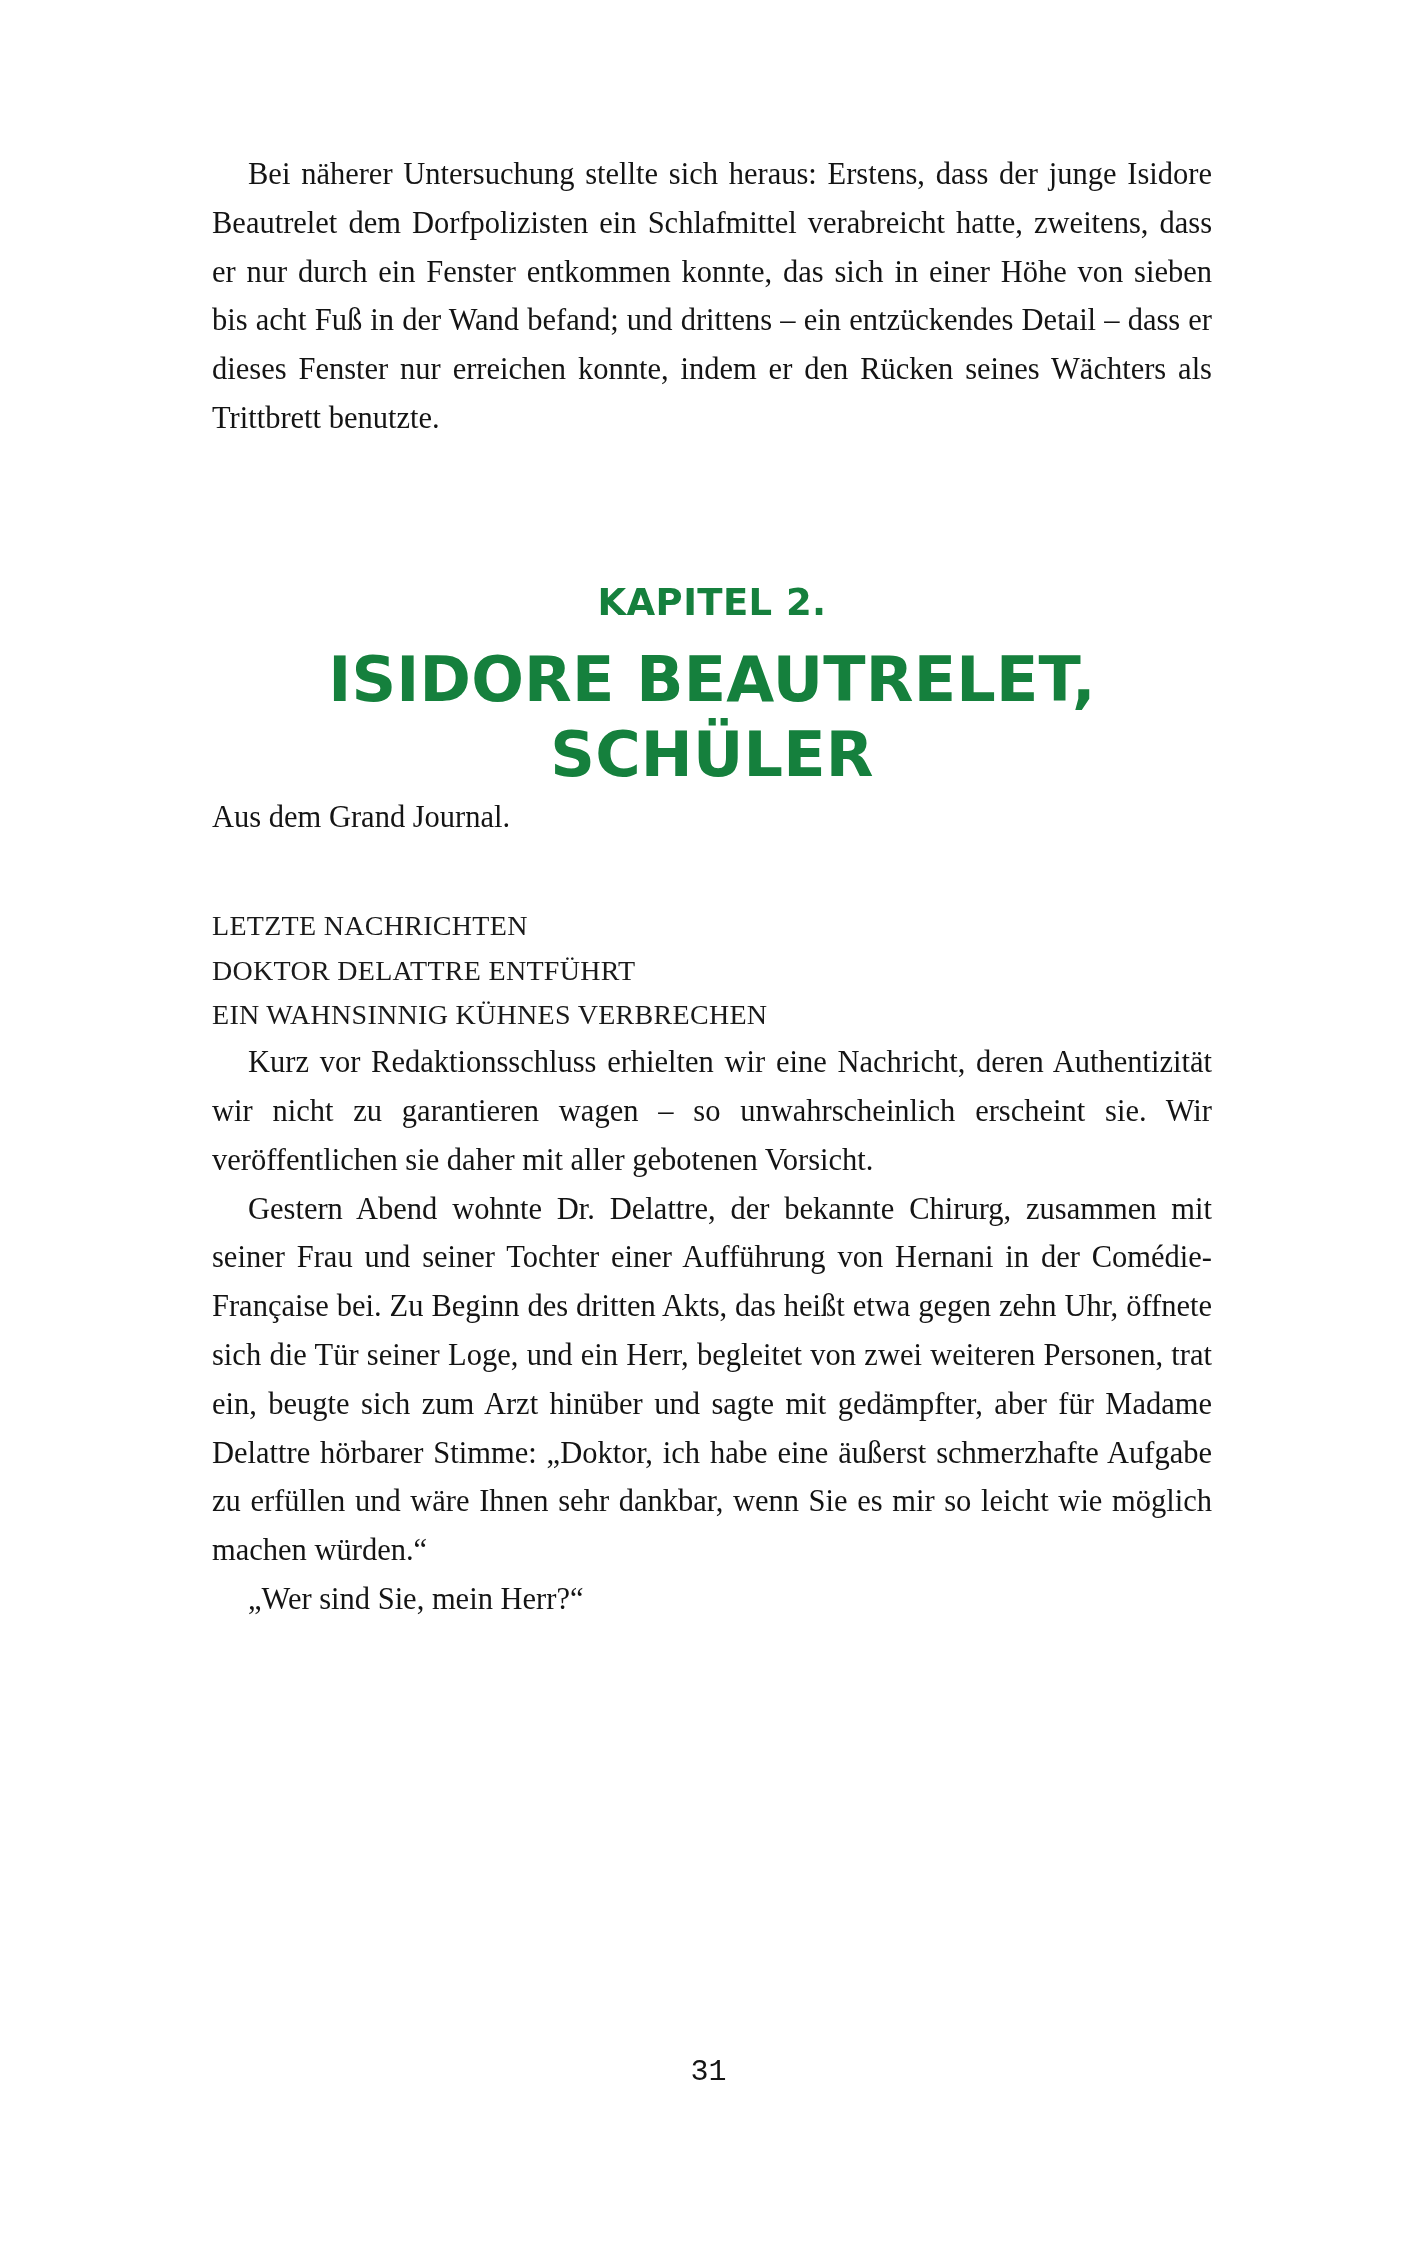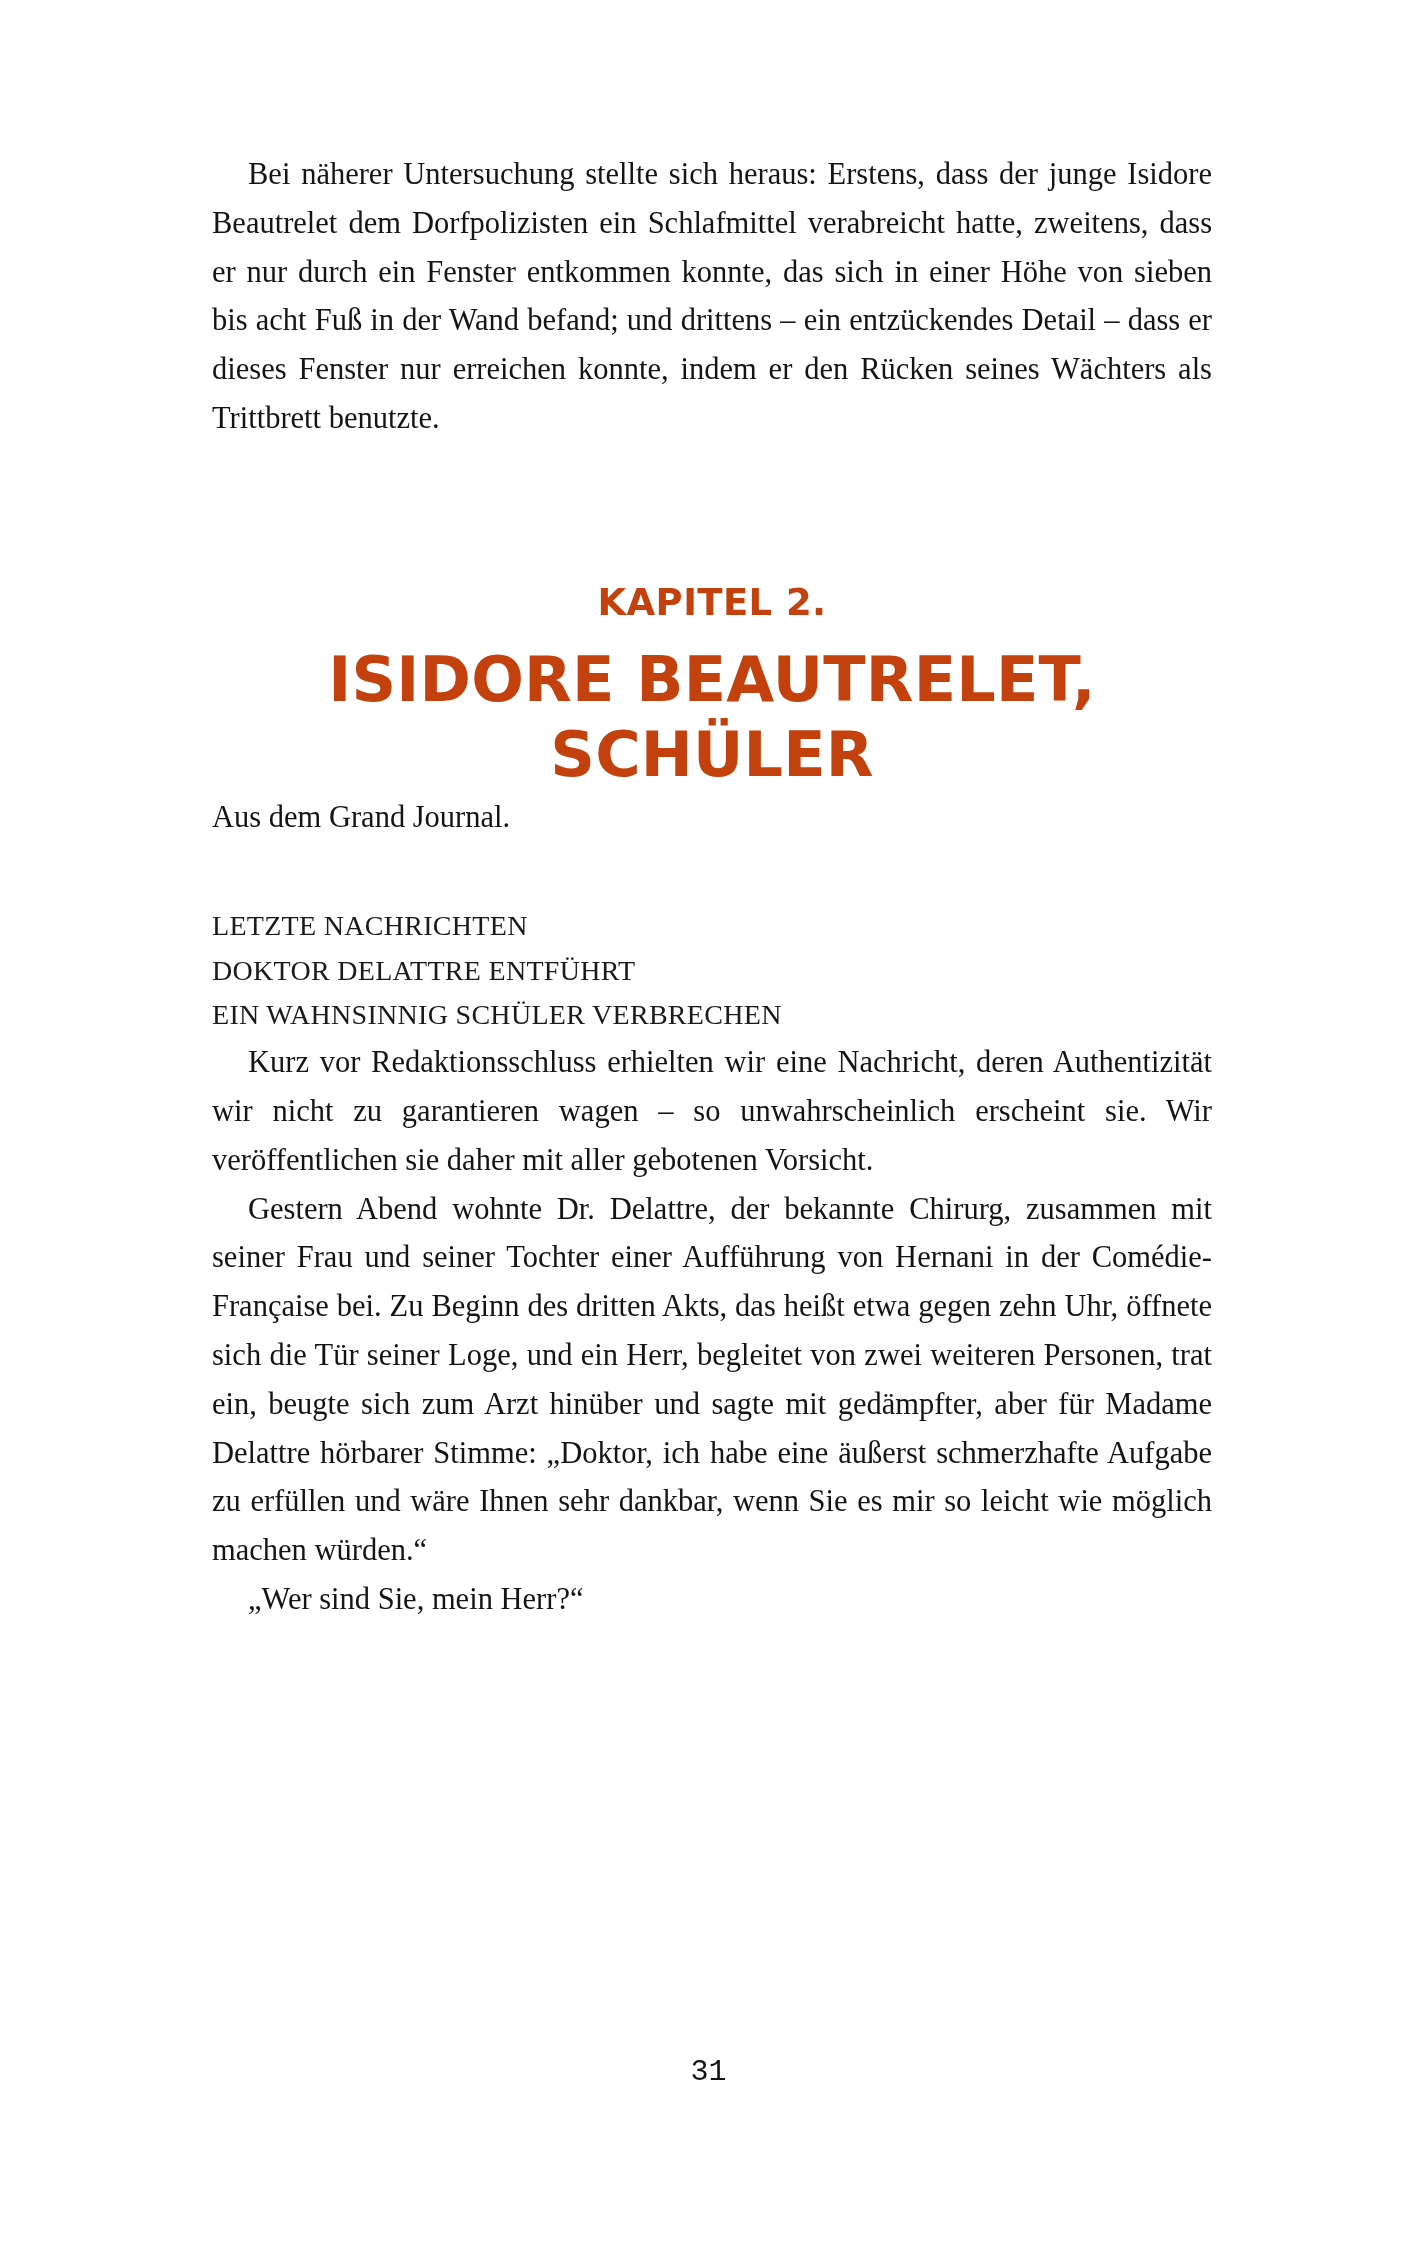"KAPITEL 2." .chapter-block { color: #c2410c -> #15803d }
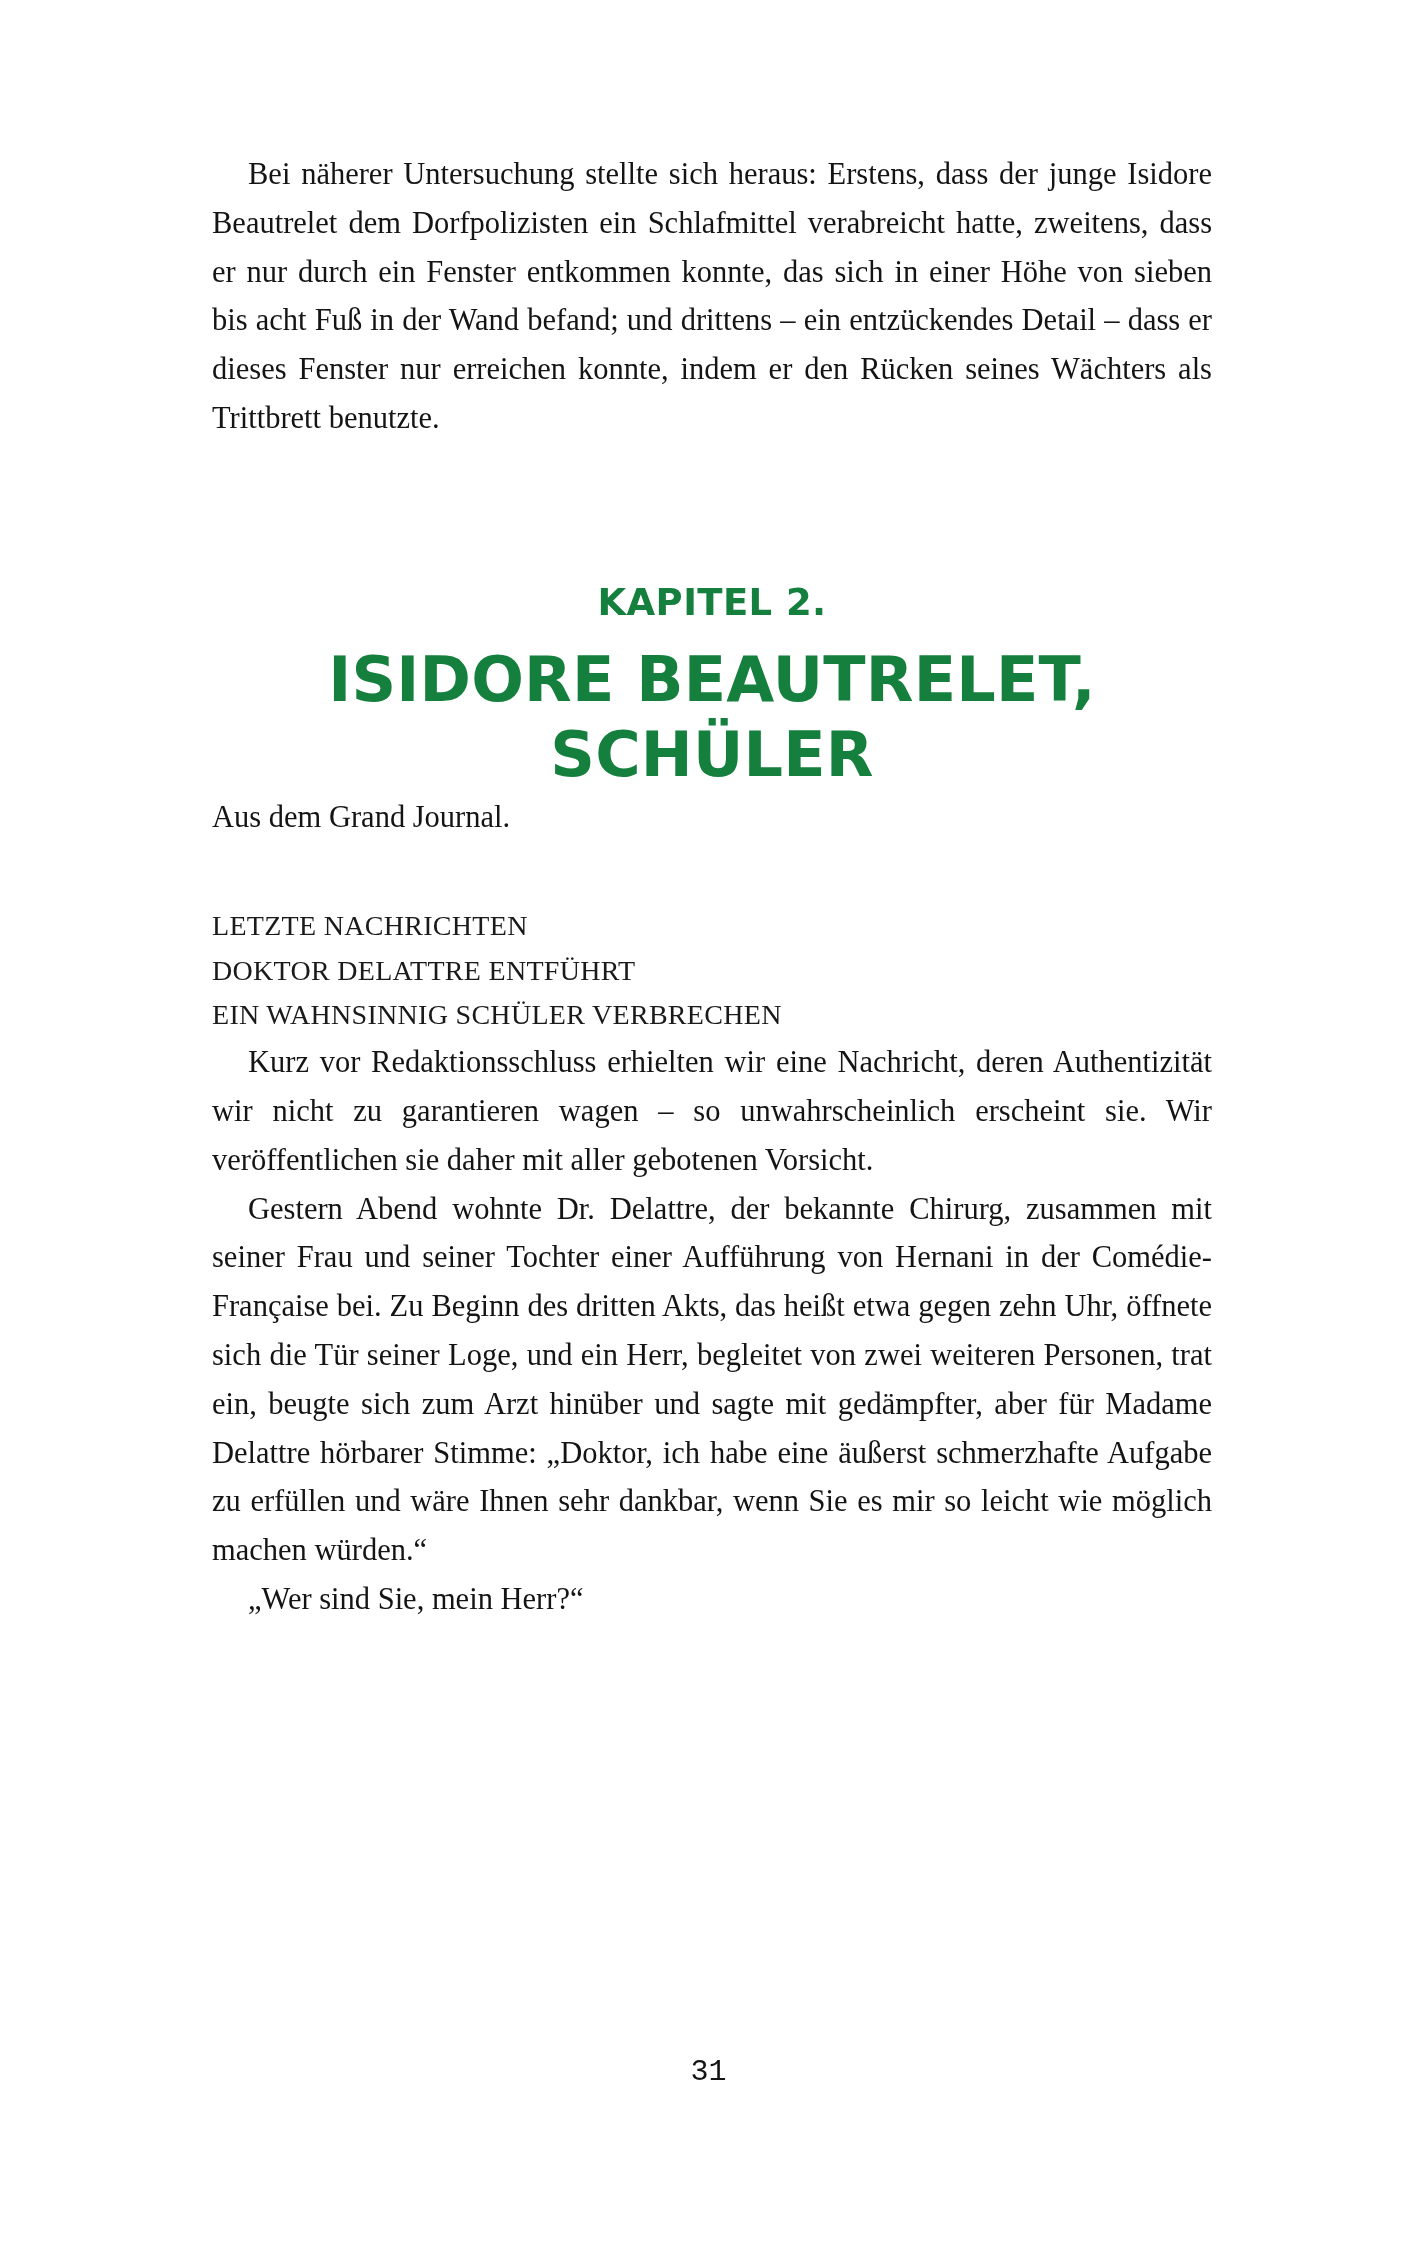"EIN WAHNSINNIG SCHÜLER VERBRECHEN" div { text: SCHÜLER -> KÜHNES }
